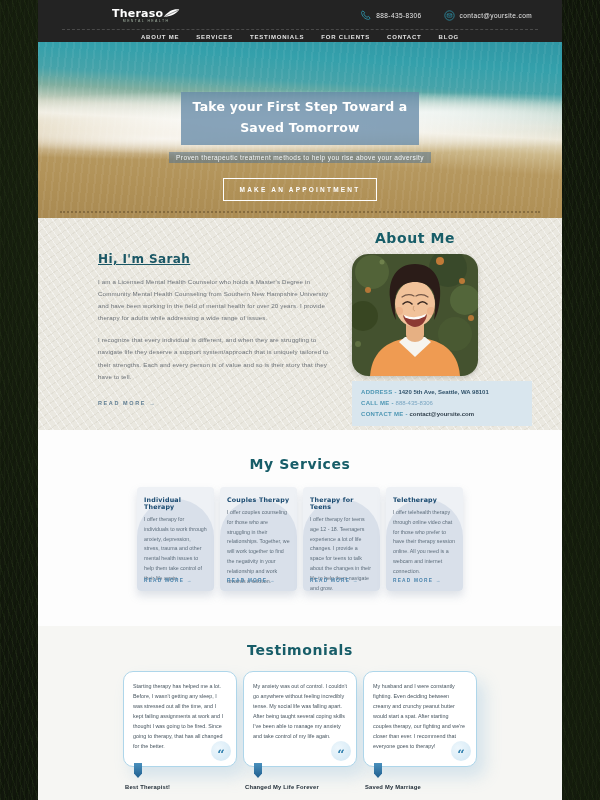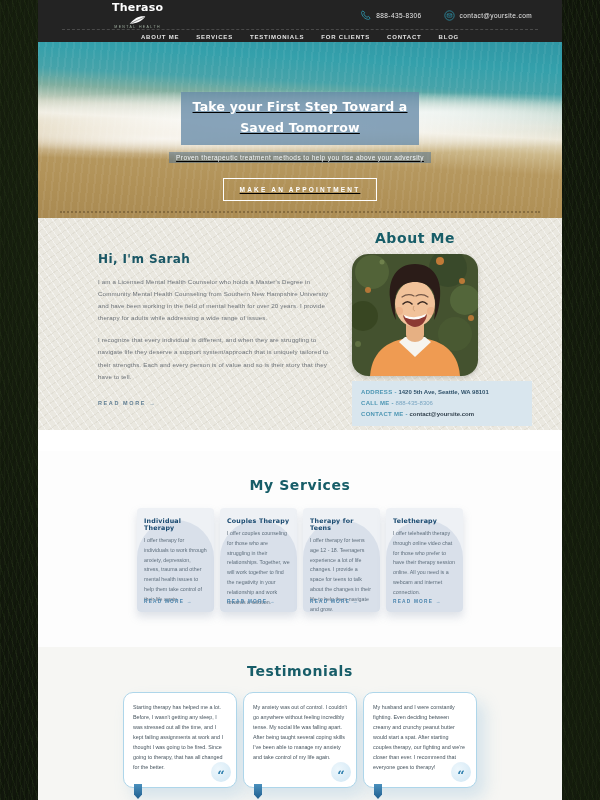"Theraso" .logo-row { flex-direction: column -> none }
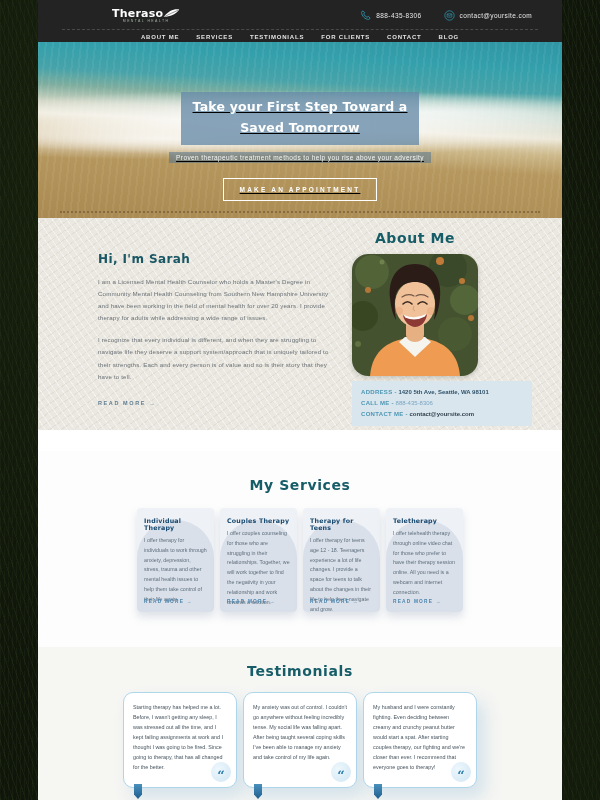"Take your First Step Toward" .hero-inner { text-decoration: underline -> none }
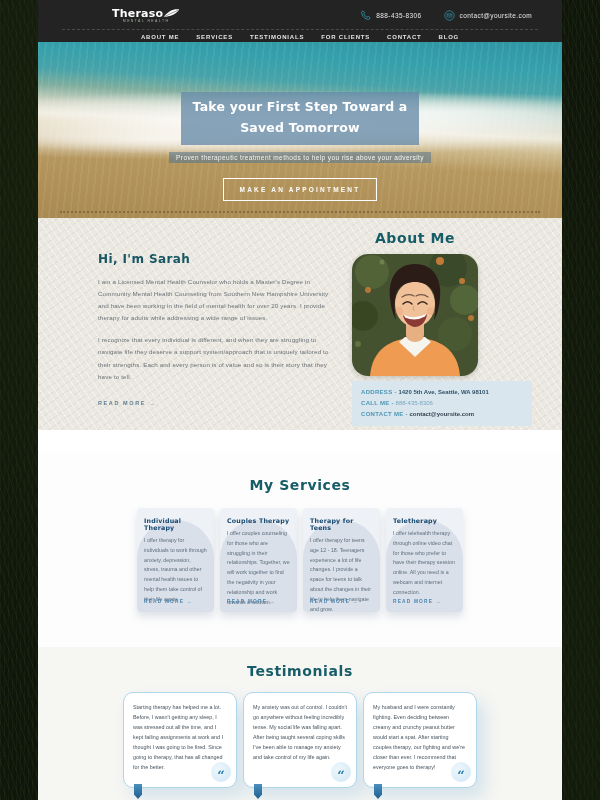"Hi, I'm Sarah" .about-greeting { text-decoration: none -> underline }
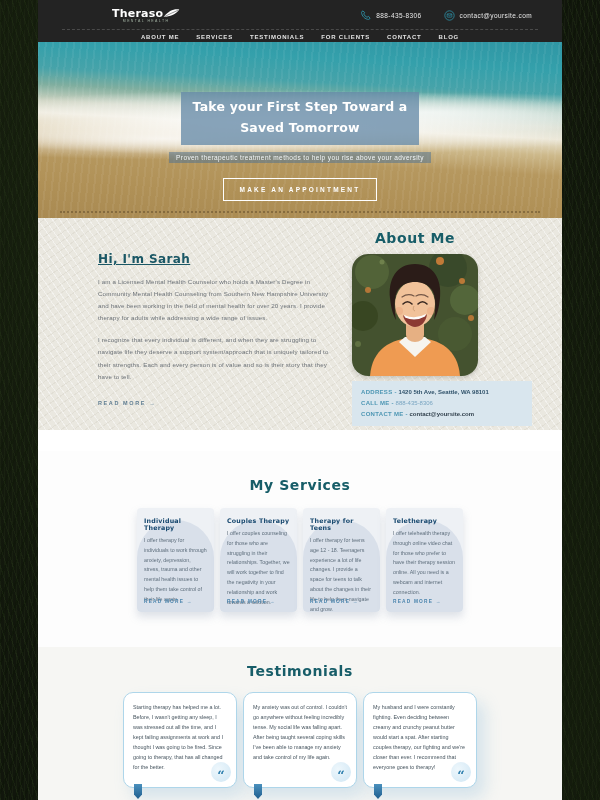"My Services" .services { margin-top: 21px -> none }
